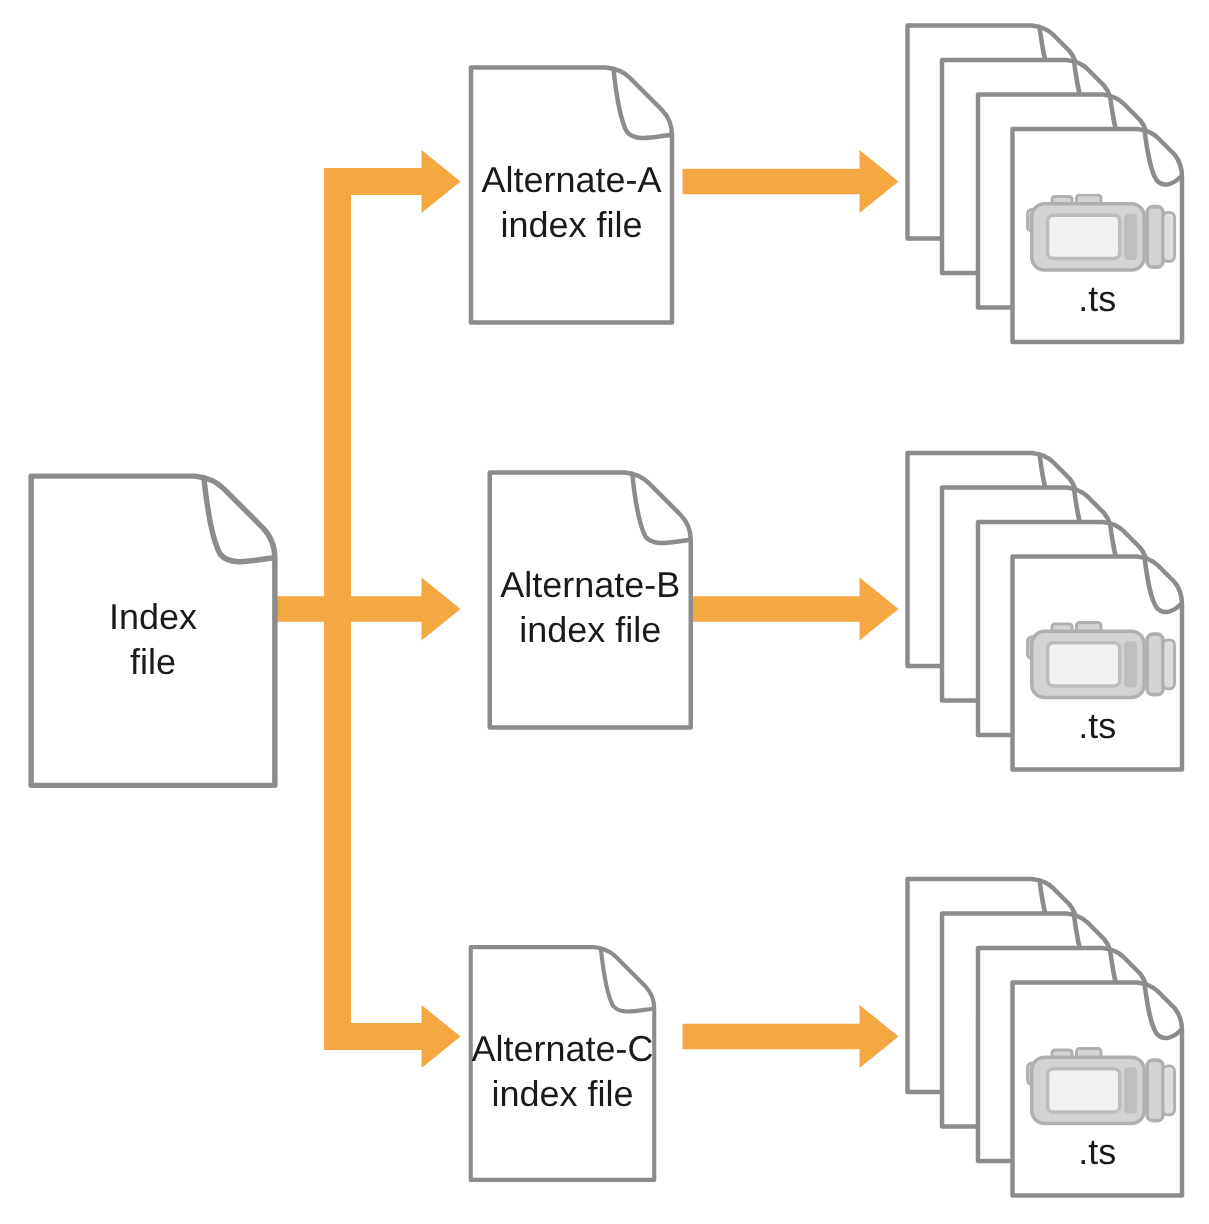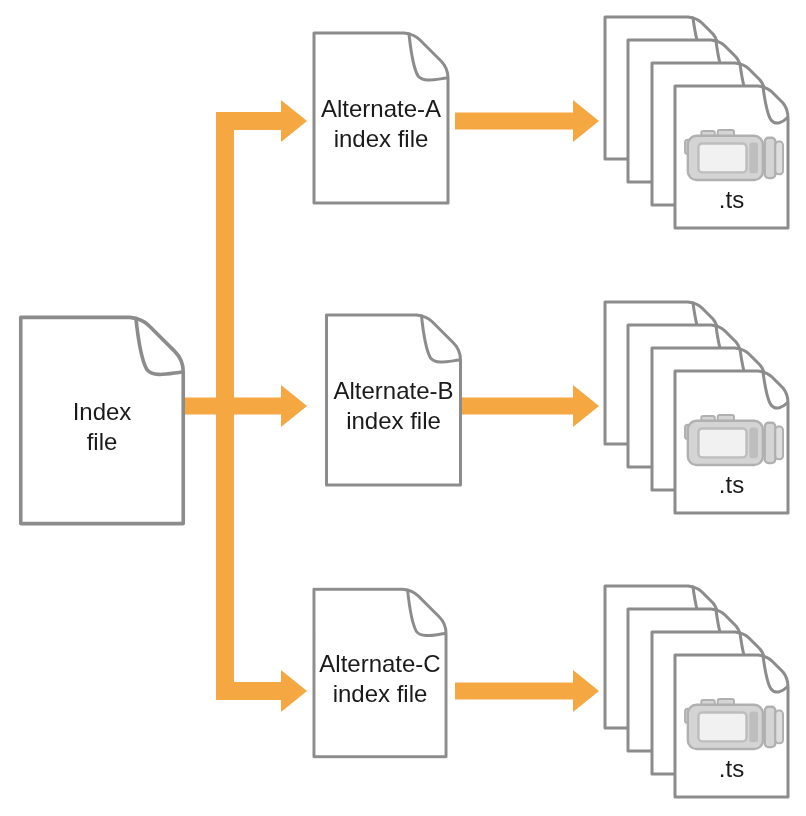"Alternate-A" div.doc { top: 31px -> 43px }
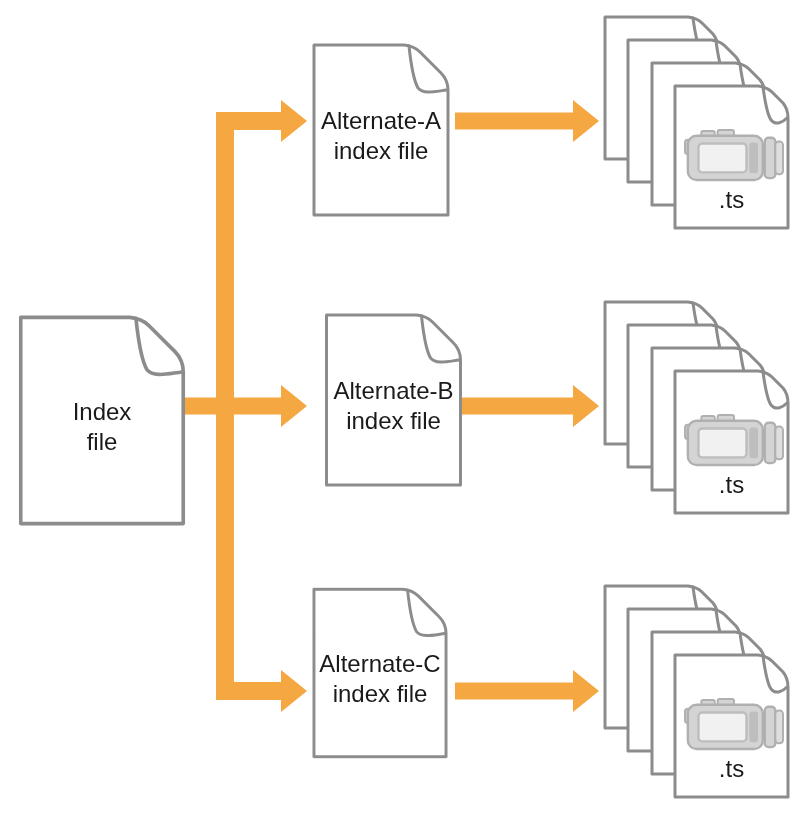"Alternate-C" div.doc { padding-left: none -> 12px; top: 586px -> 622px; width: 136px -> 114px }
